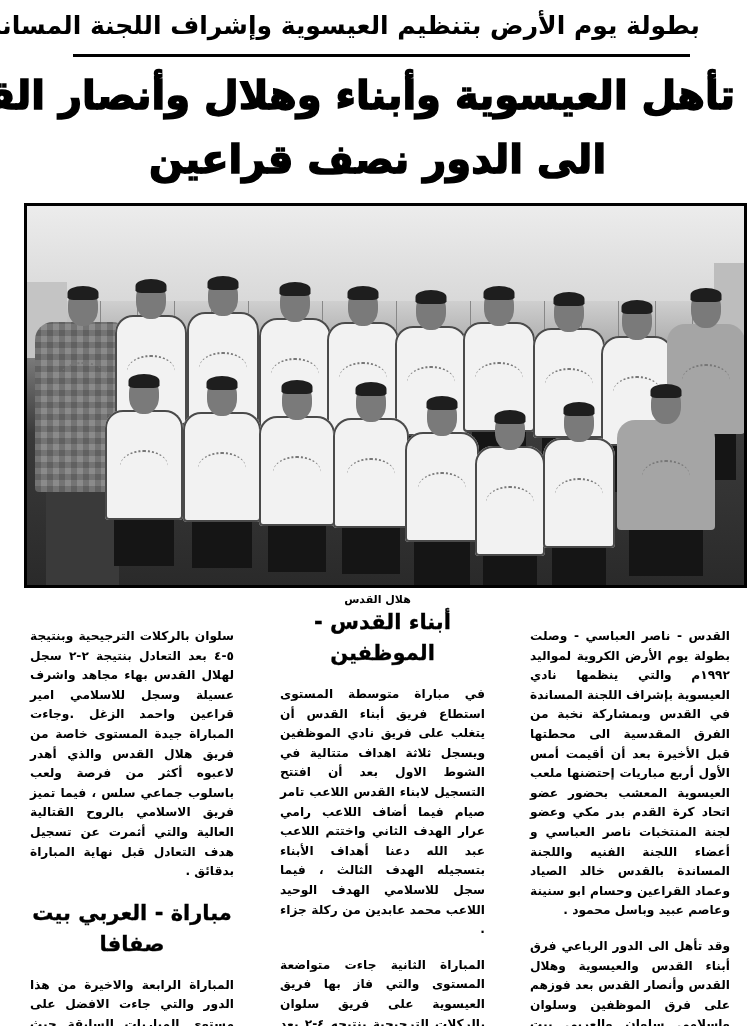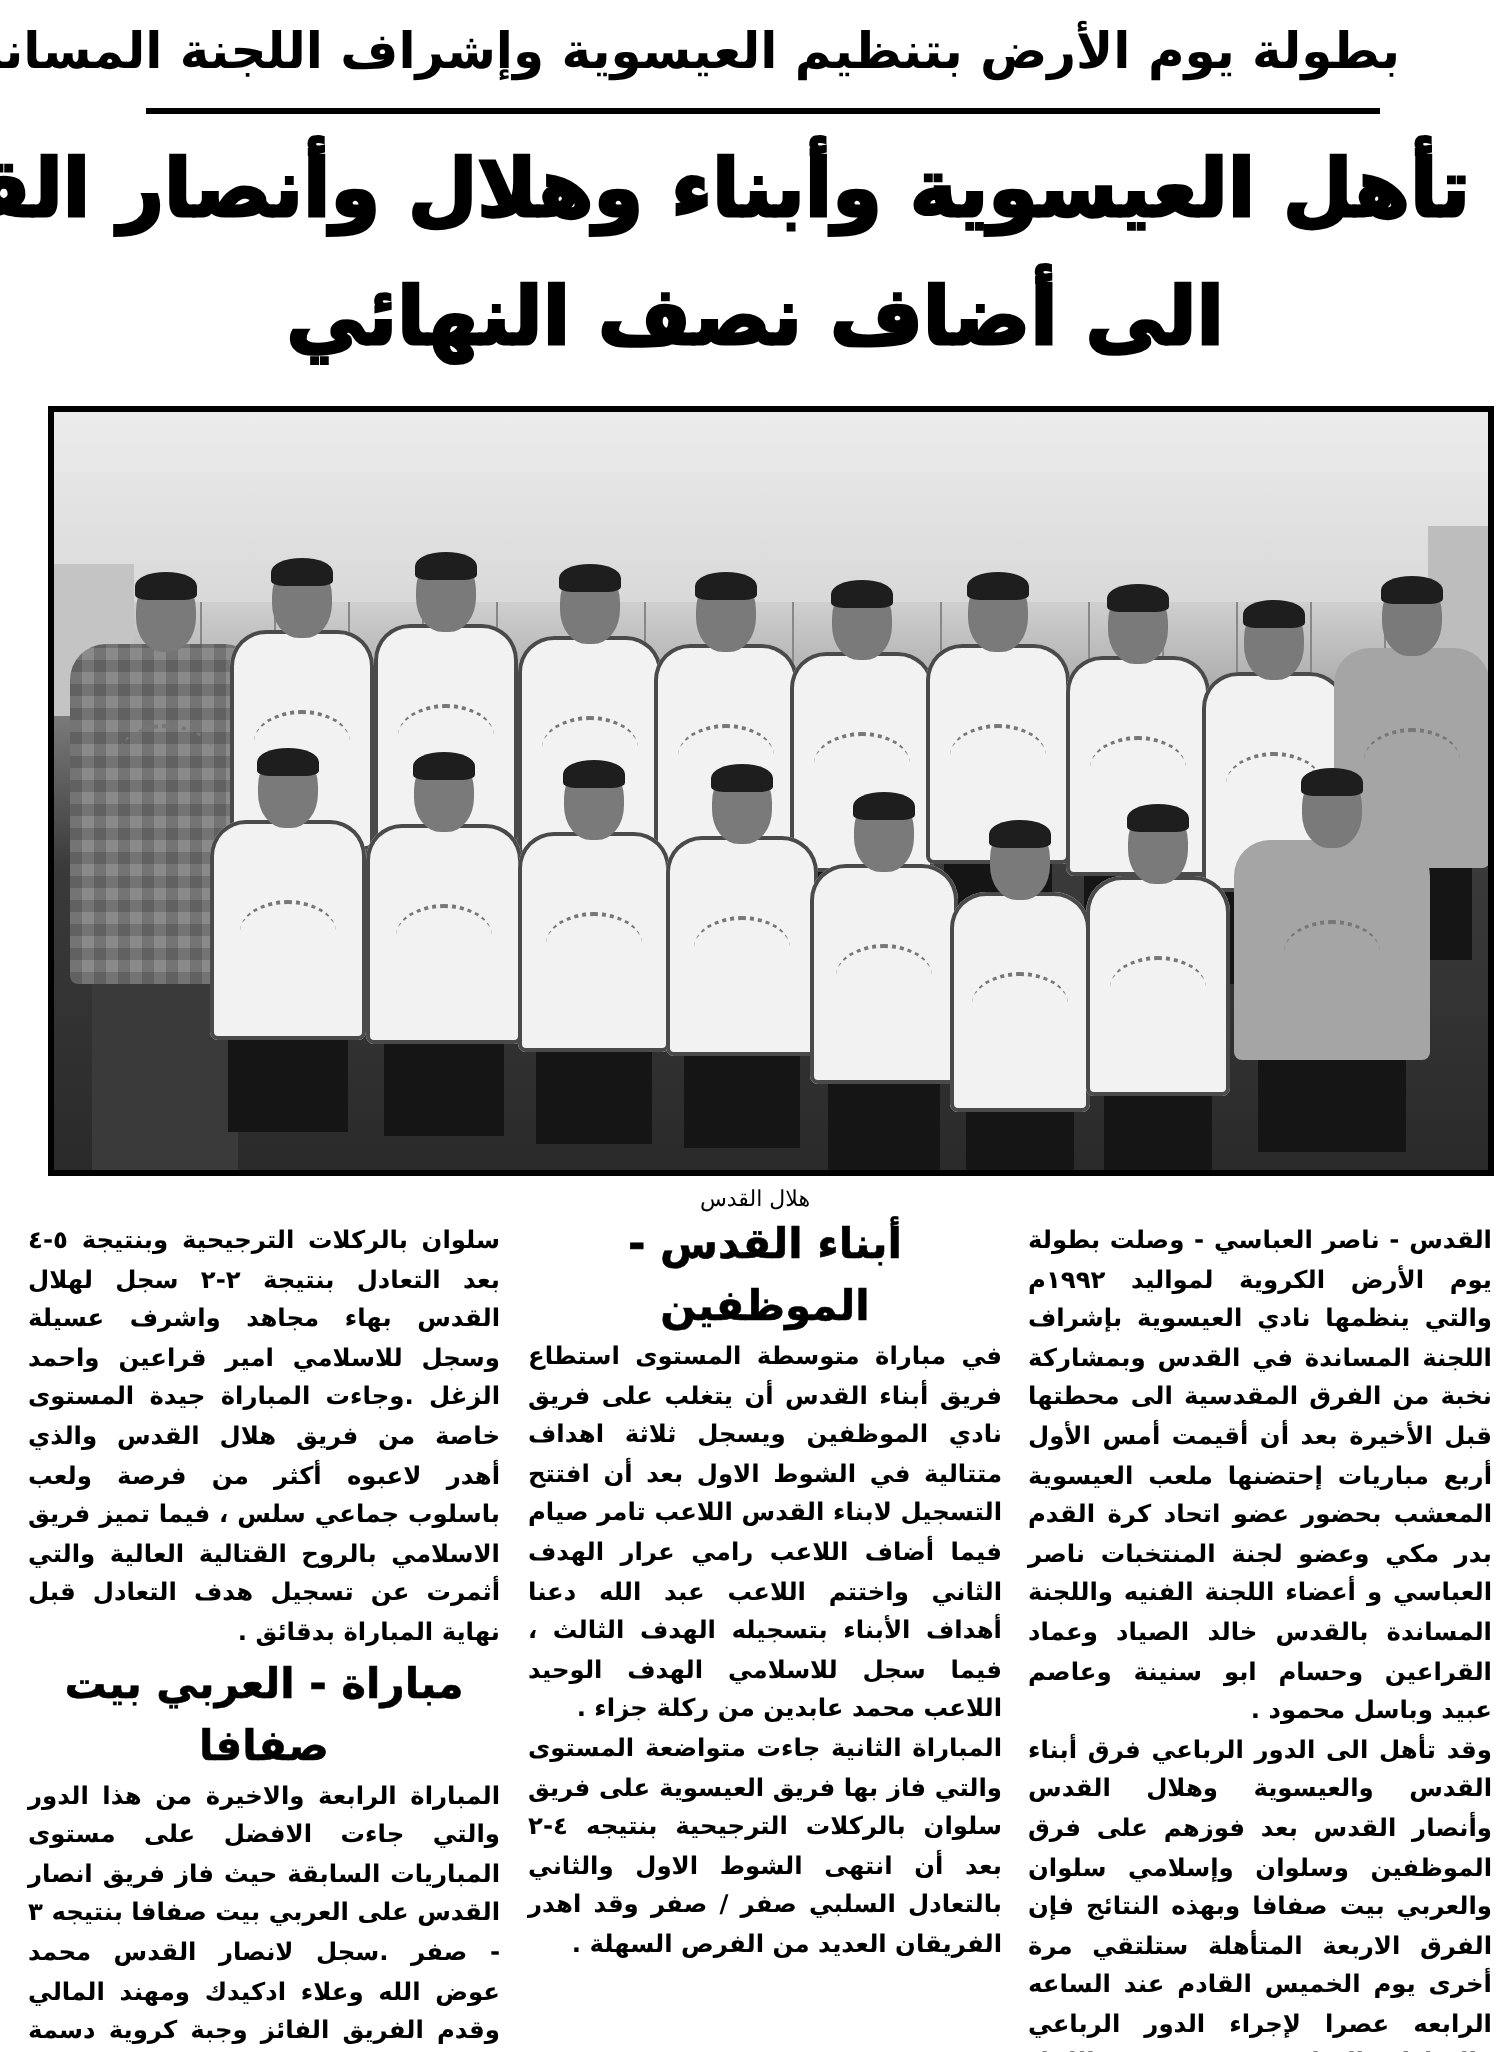"الى أضاف نصف النهائي" div.headline { text: أضاف نصف النهائي -> الدور نصف قراعين }
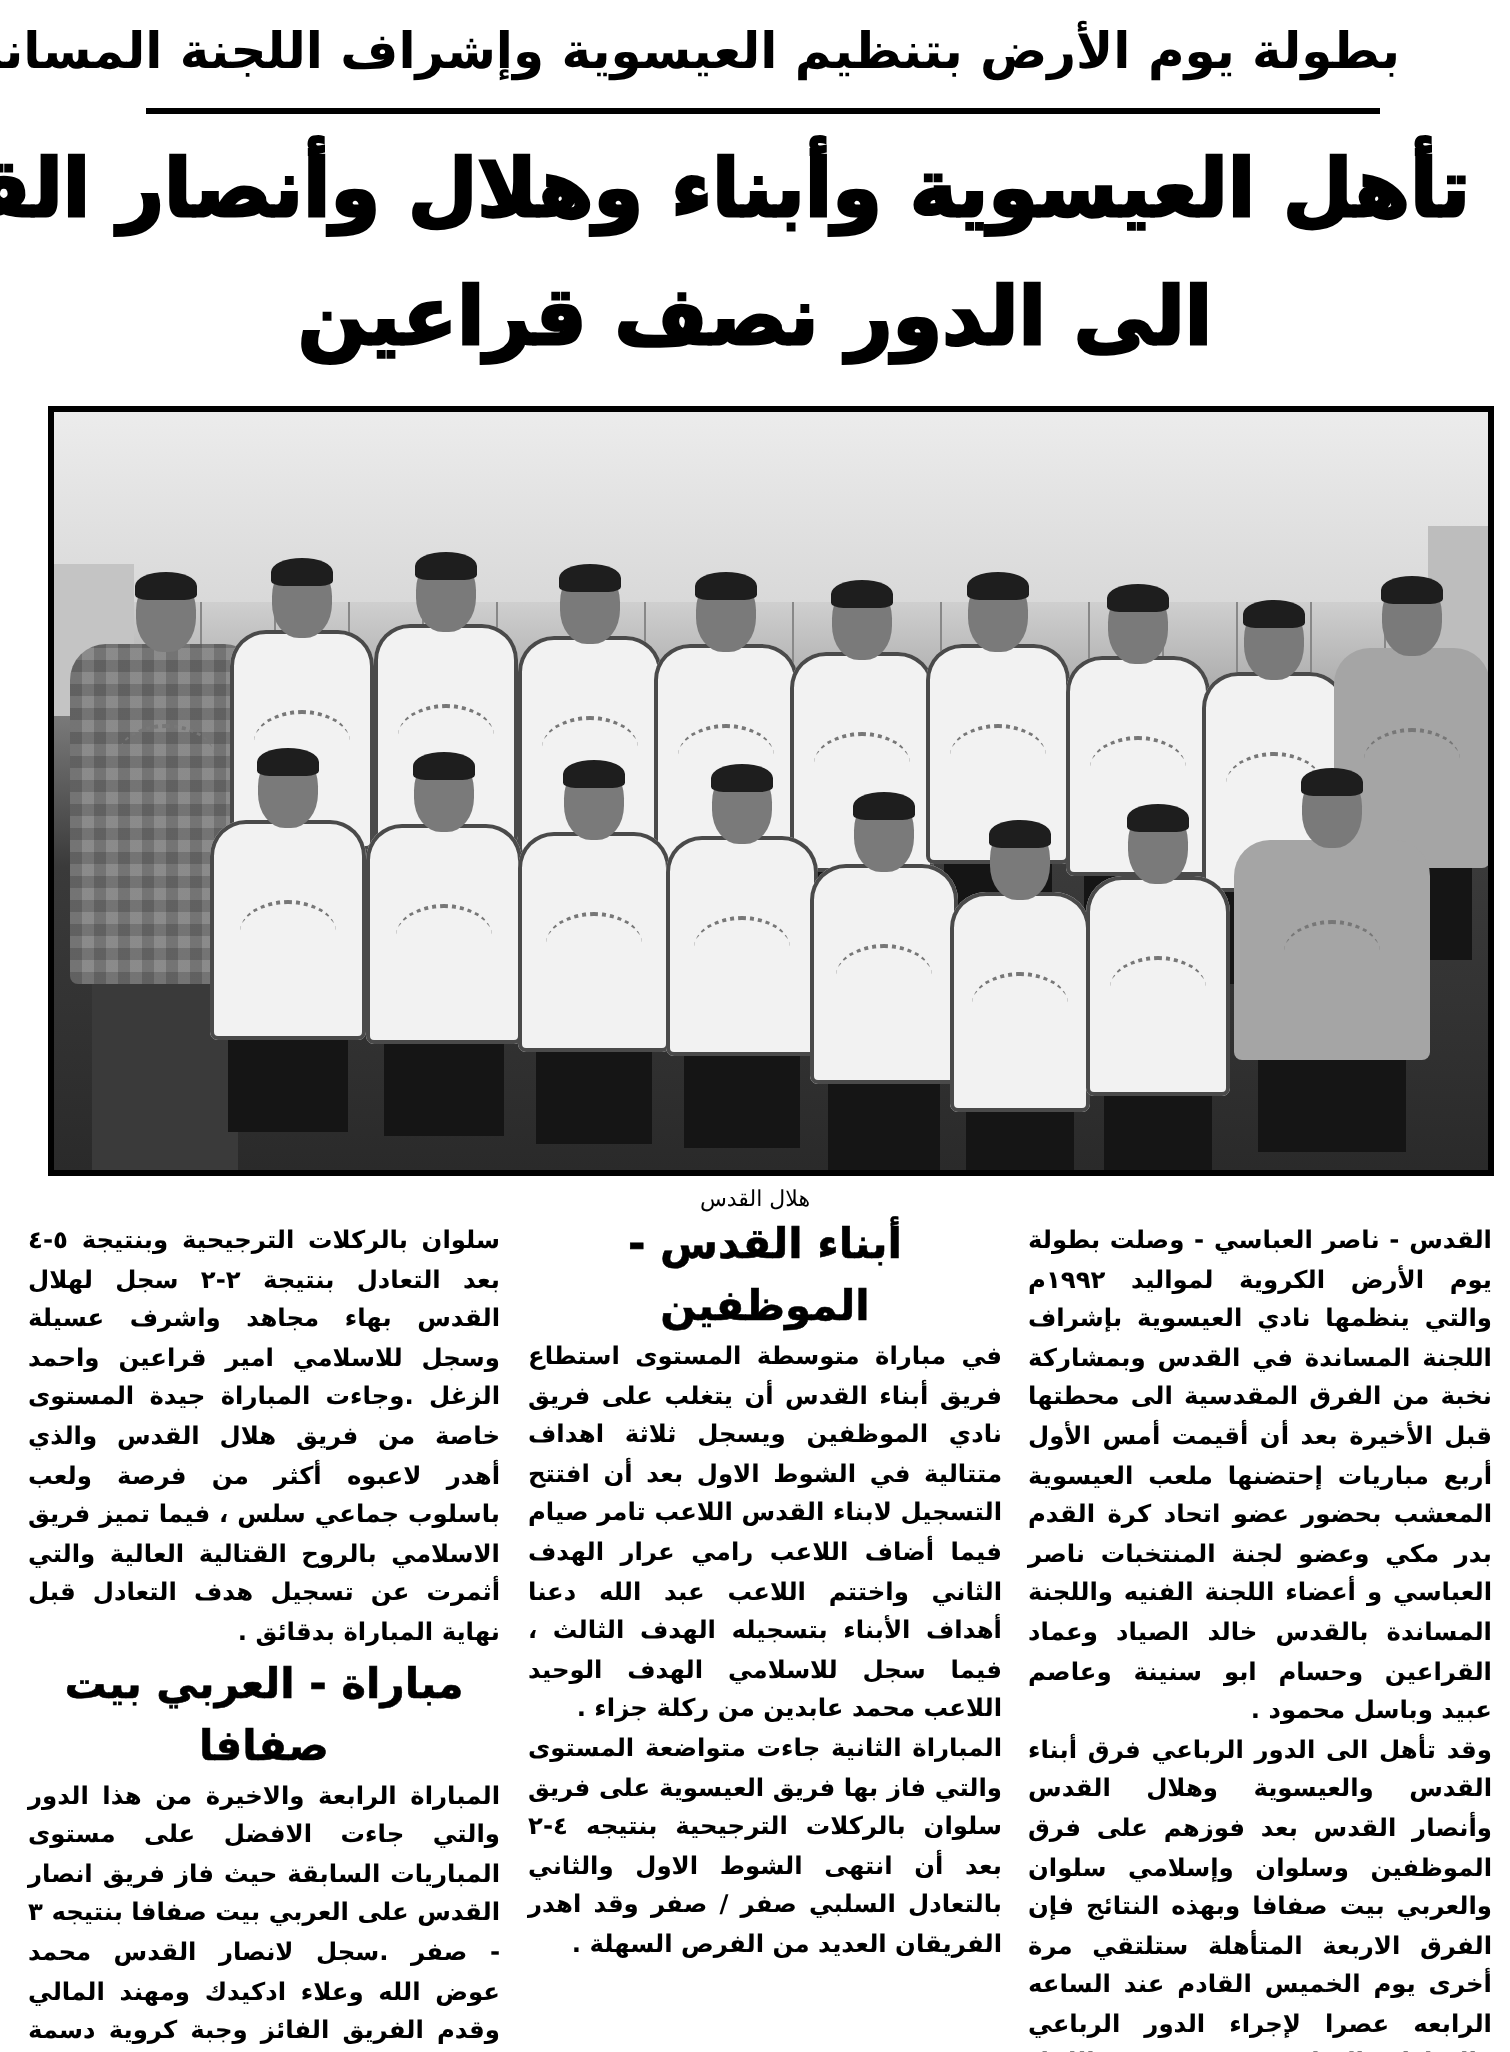"هلال القدس" .caption { font-weight: normal -> bold }
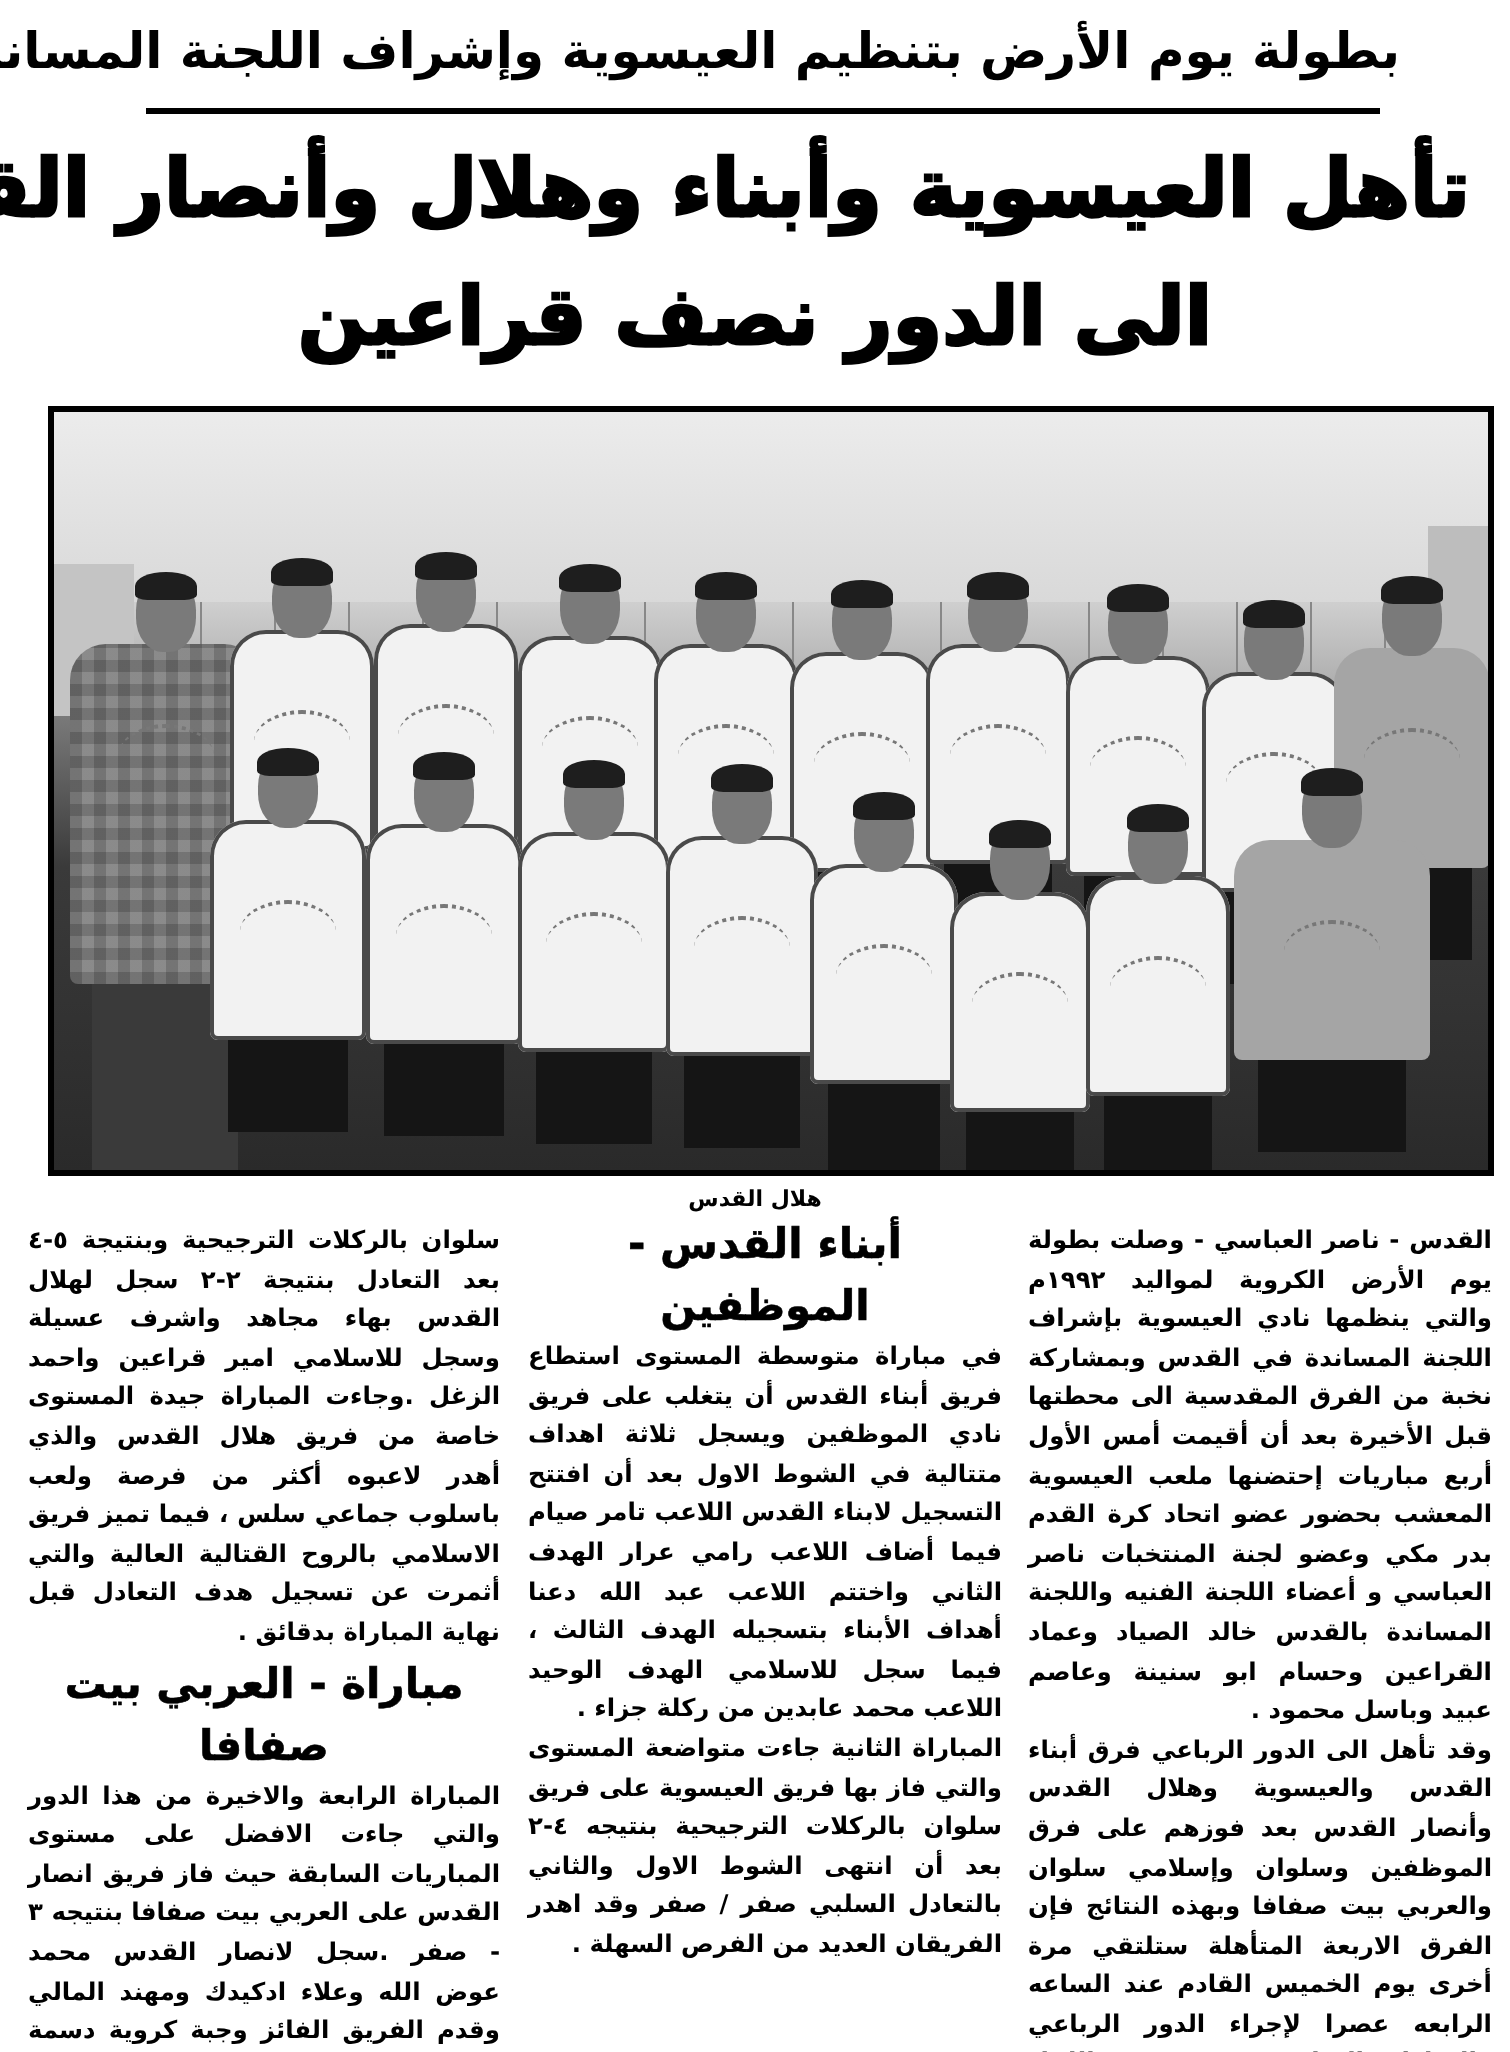"سلوان بالركلات الترجيحية وبنتيجة ٥-٤" .col p { margin: 0 -> 16px }
